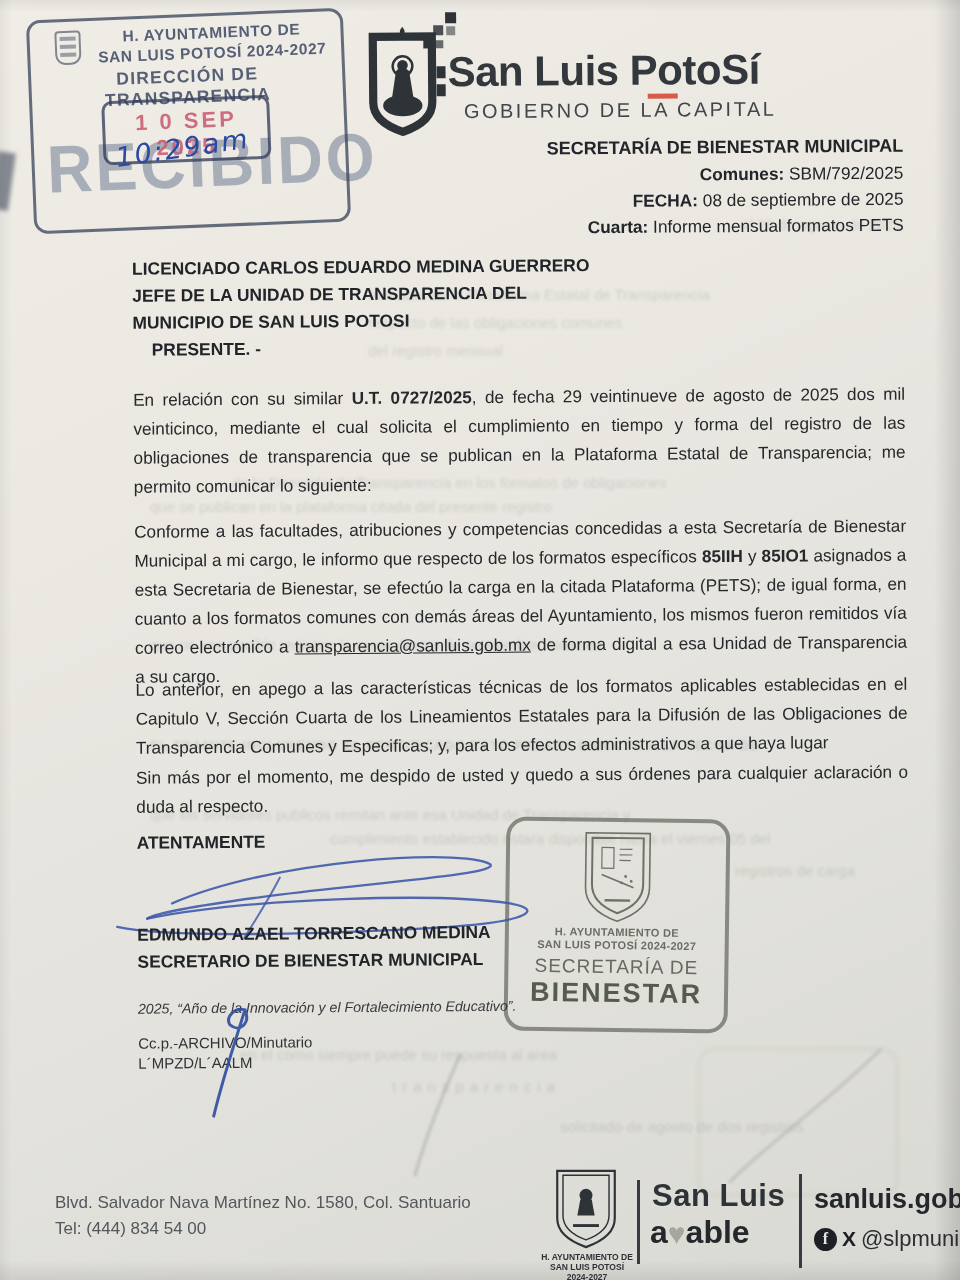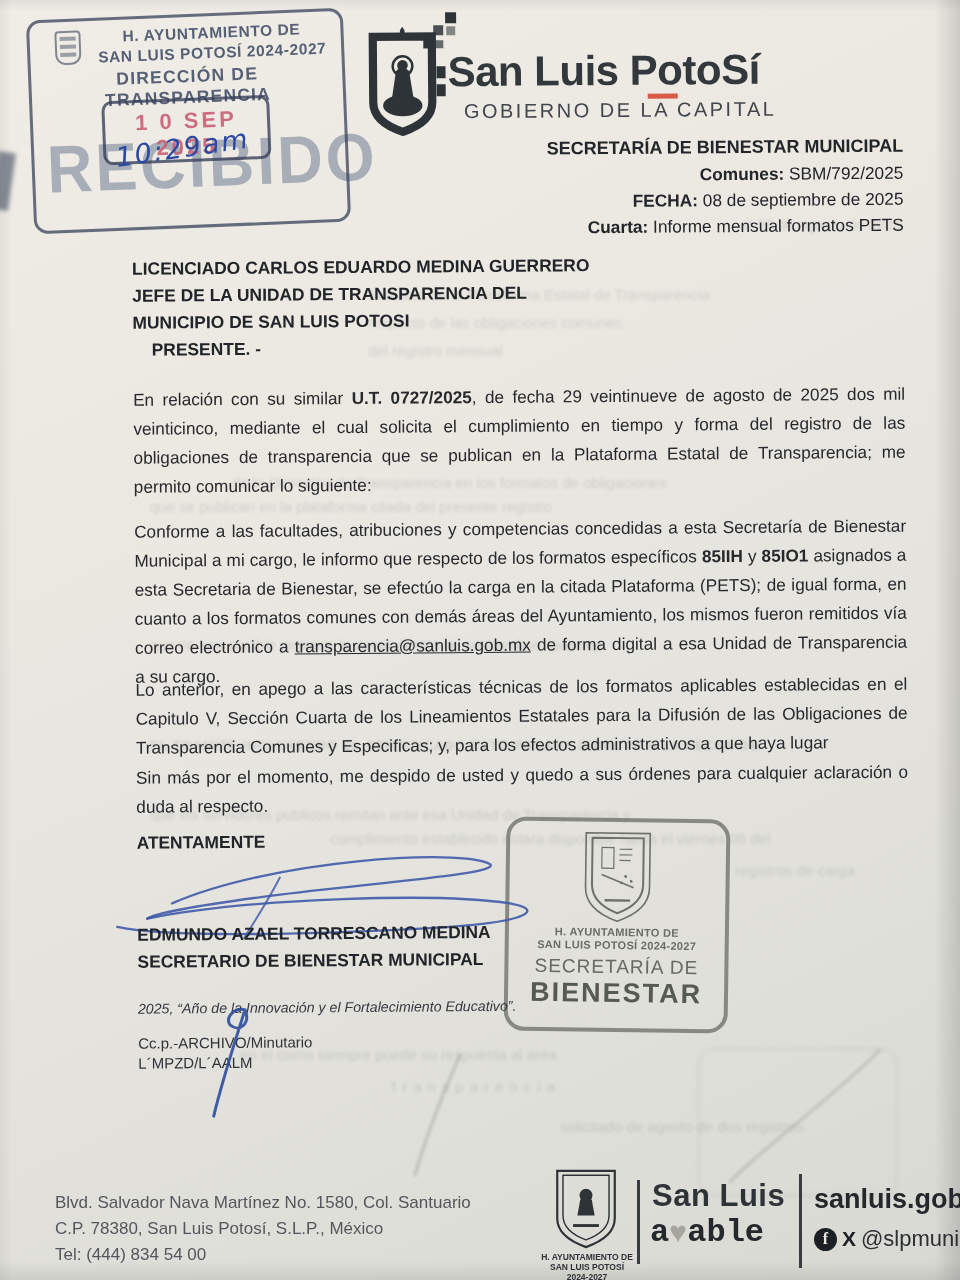"C.P. 78380, San Luis Potosí," div { html: <div>C.P. 78380, San Luis Potosí, S.L.P., México</div> -> none }
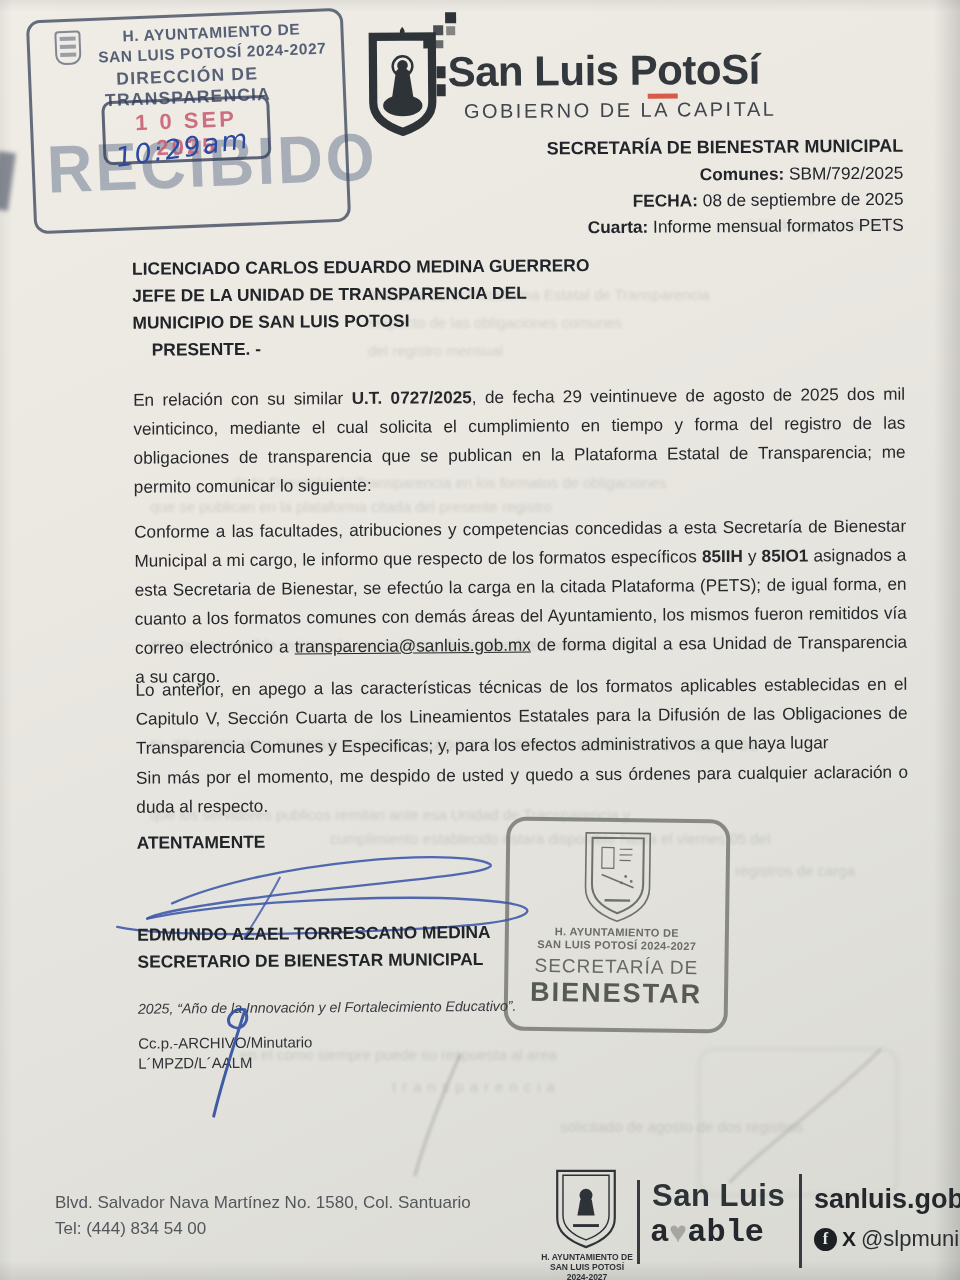"a♥able" #brand2 { font-family: Liberation Mono, monospace -> none }
